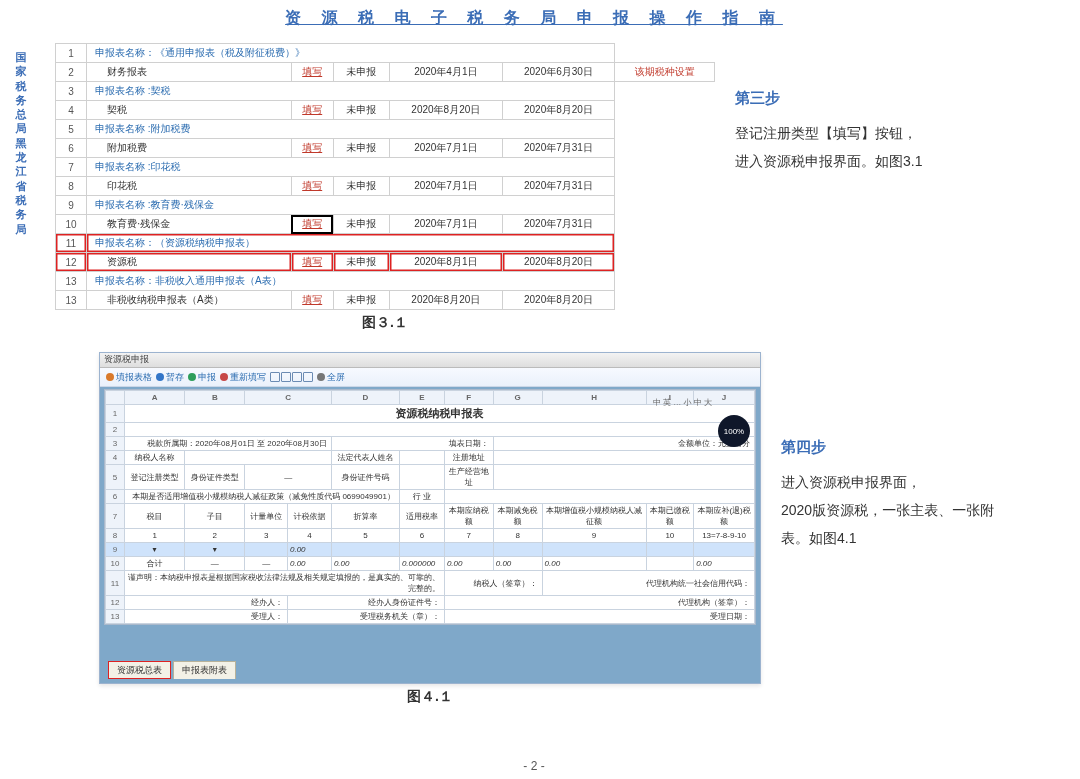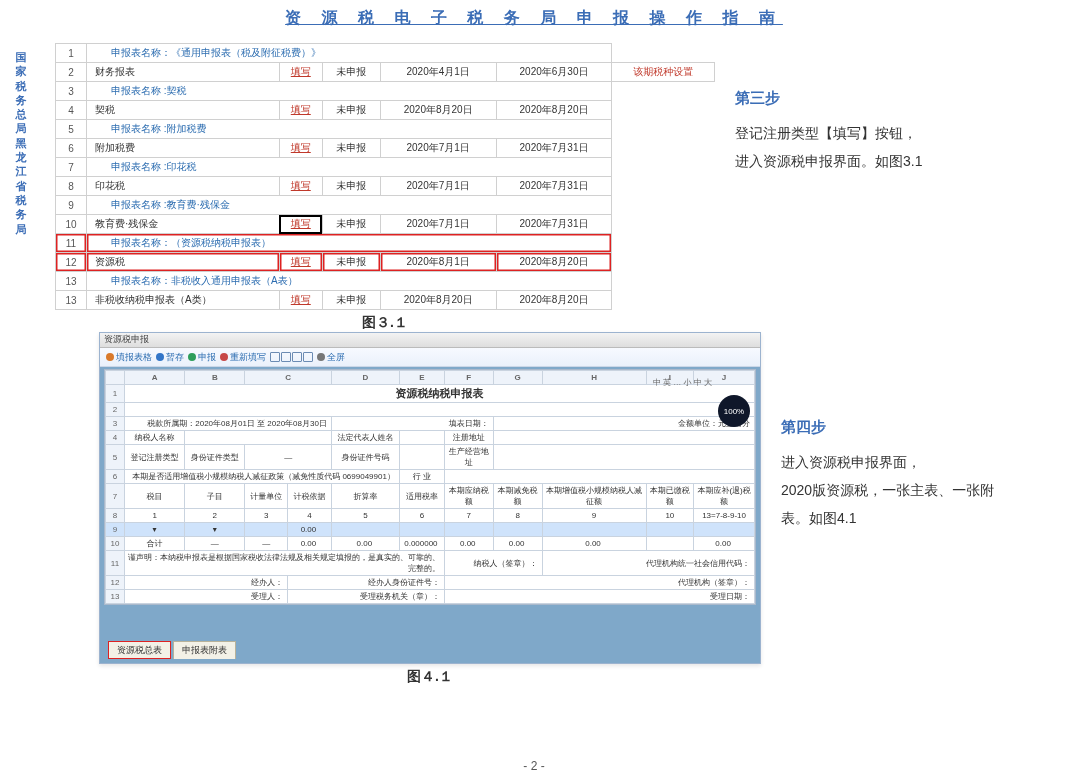"申报表名称：《通用申报表（税及附征税费）》" .tbl31 .link { padding-left: 24px -> 8px }
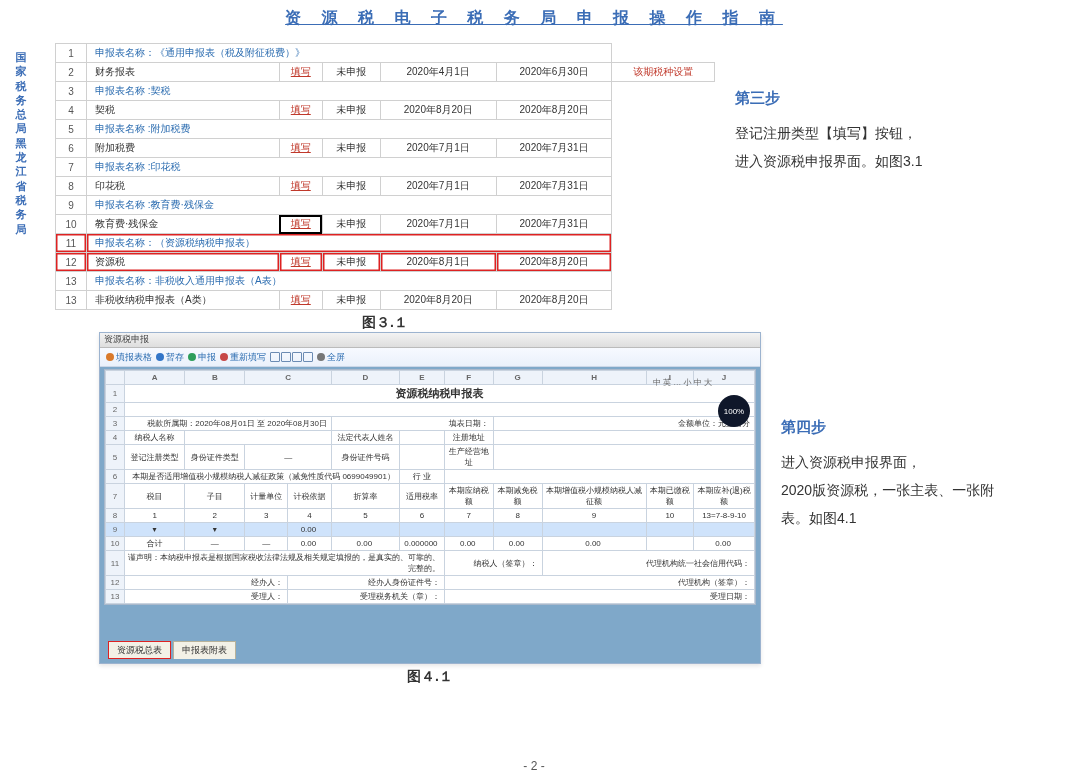"财务报表" .tbl31 .txt { padding-left: 8px -> 20px }
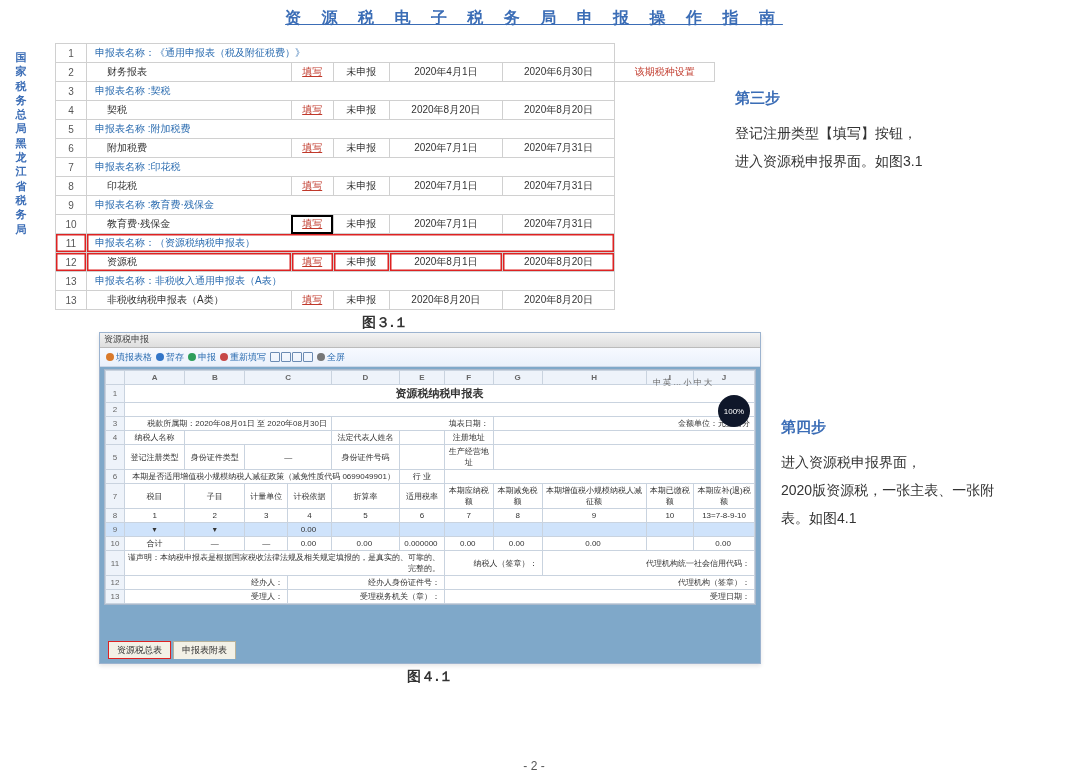"资源税申报" div.content-row { margin-top: none -> 20px }
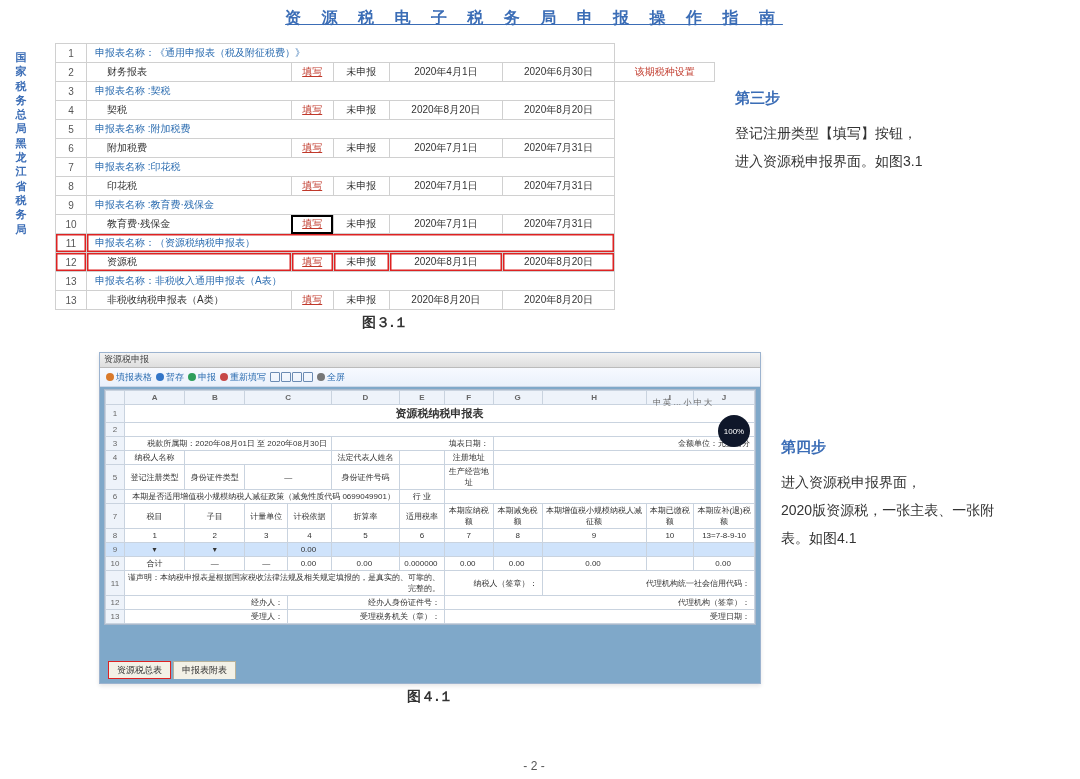"0.00" .fig41 .sheet .num { font-style: none -> italic; text-align: center -> left }
